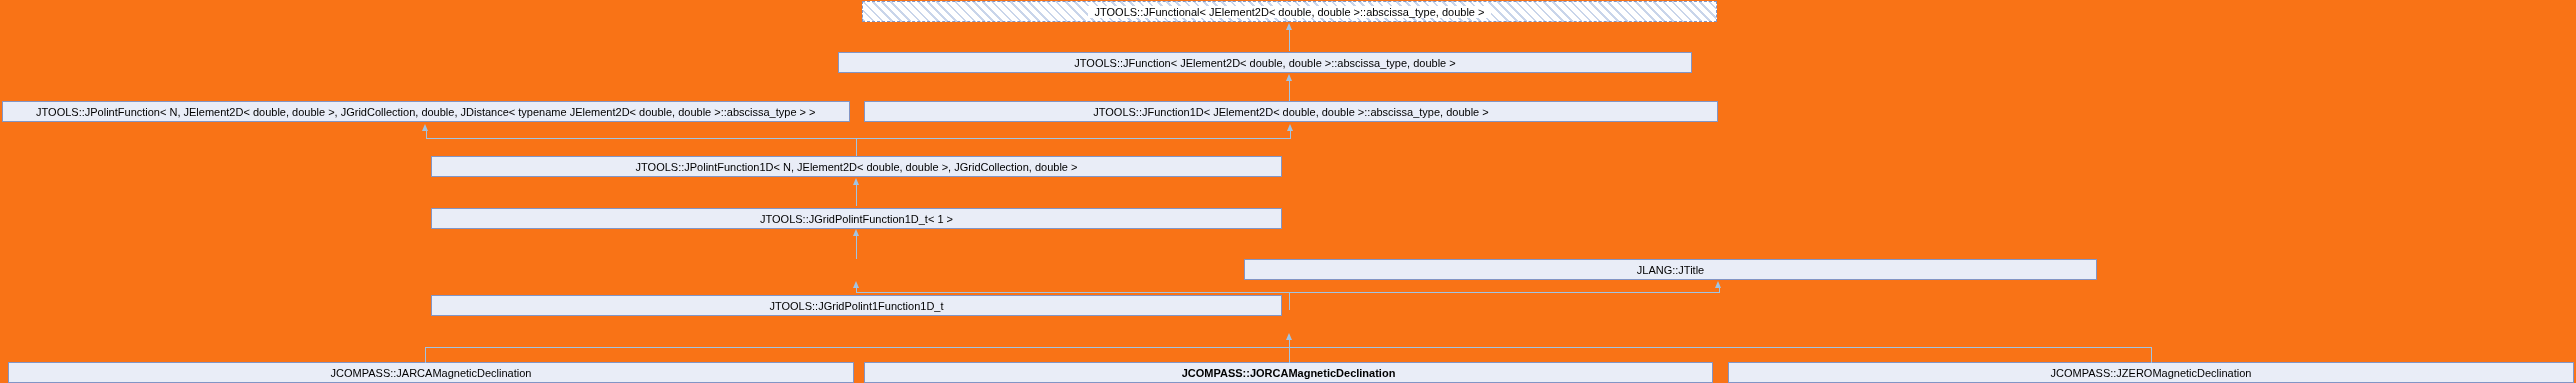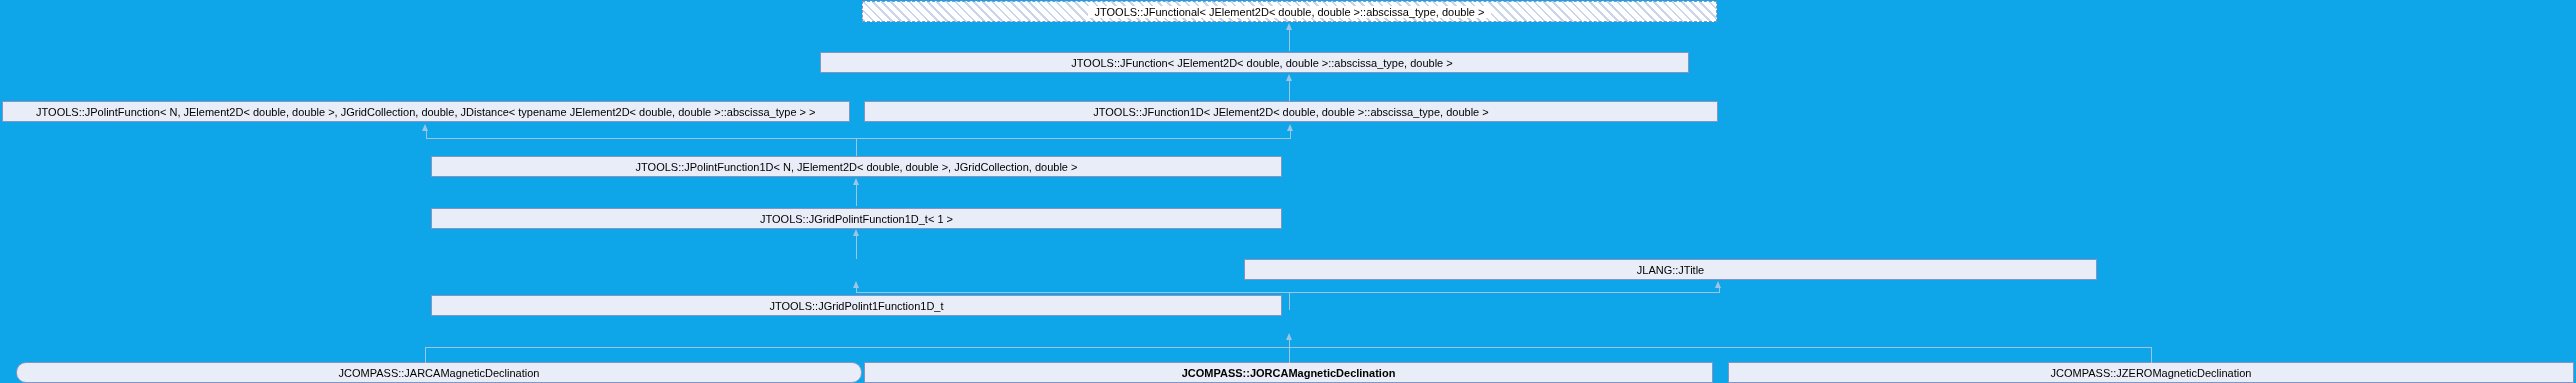"JTOOLS::JFunctional< JElement2D< double," #canvas { background: #0ea5e9 -> #f97316 }
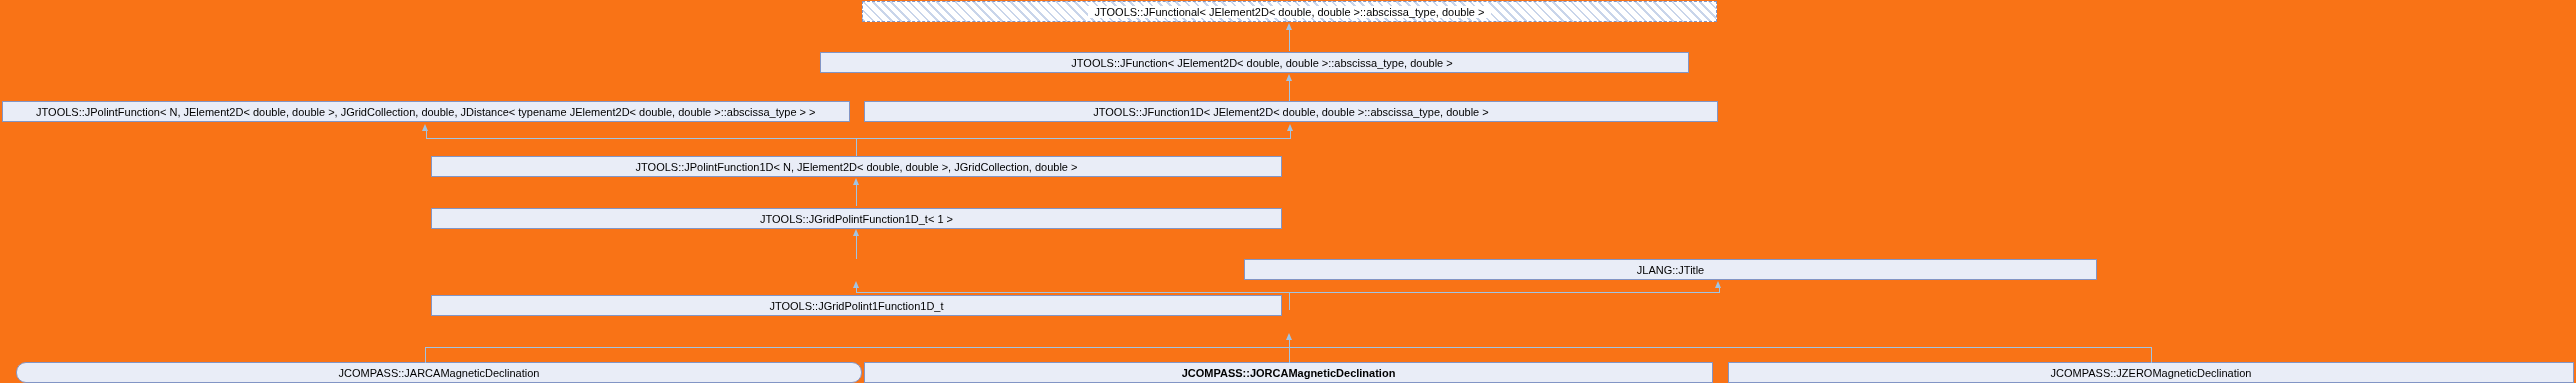"JTOOLS::JFunction< JElement2D< double," div.node { left: 820px -> 838px; padding-left: 15px -> none }
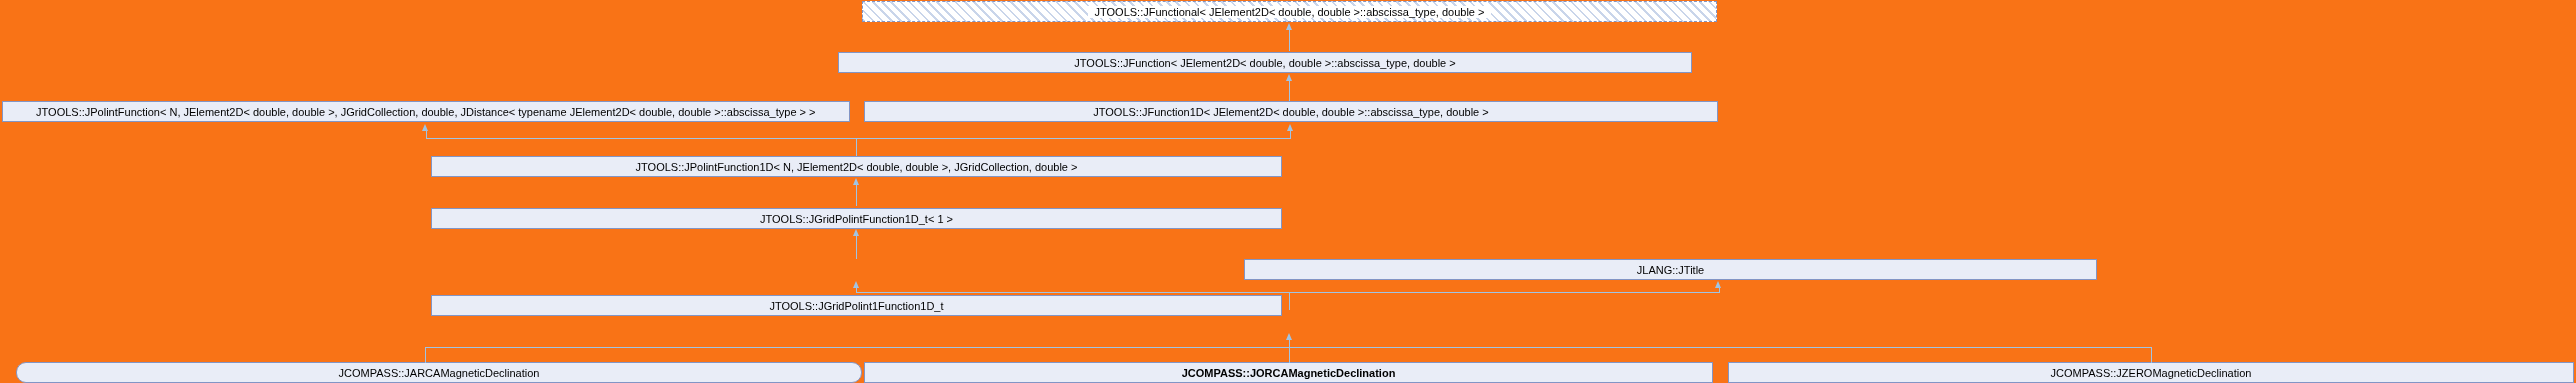"JCOMPASS::JARCAMagneticDeclination" div.node { border-radius: 10px -> none; left: 16px -> 8px }
